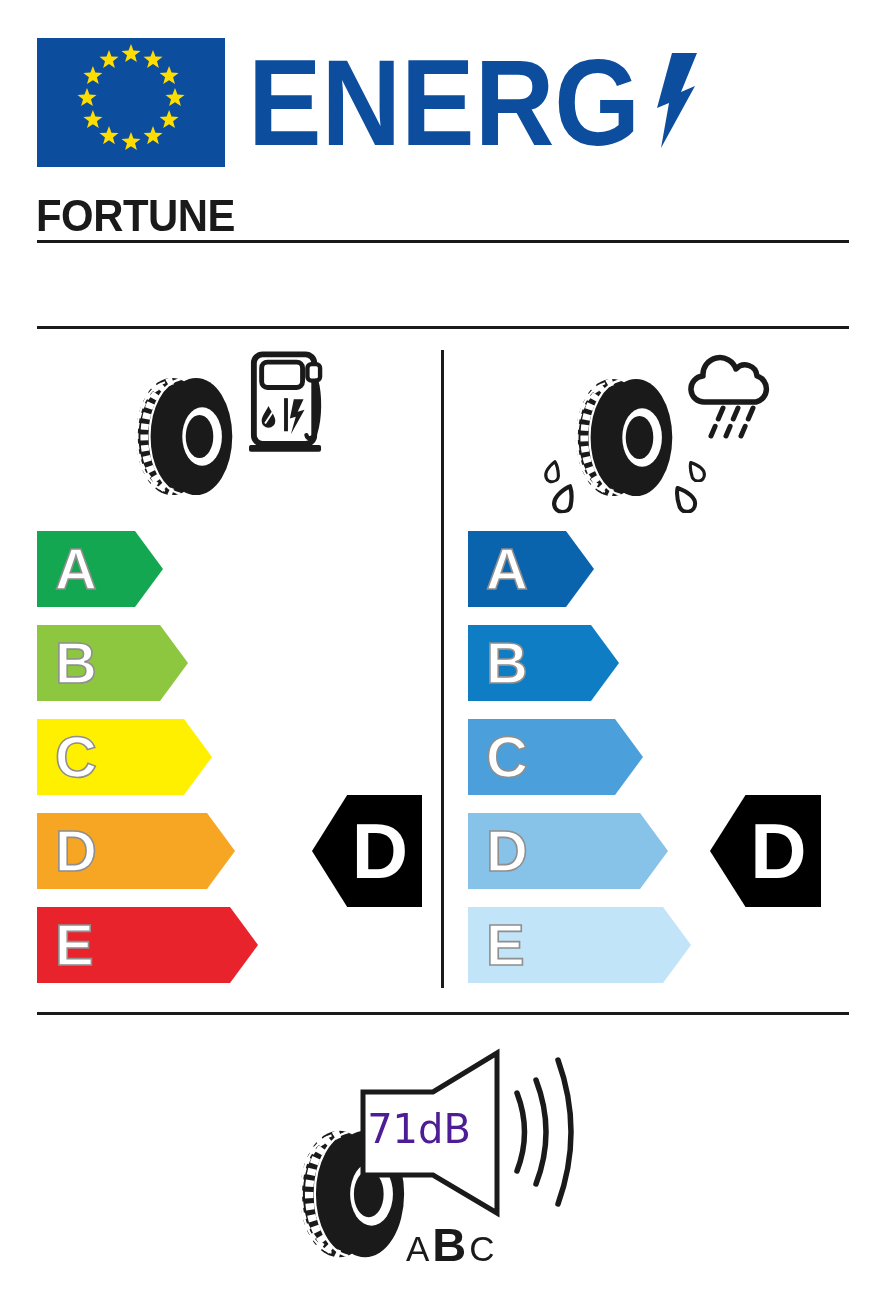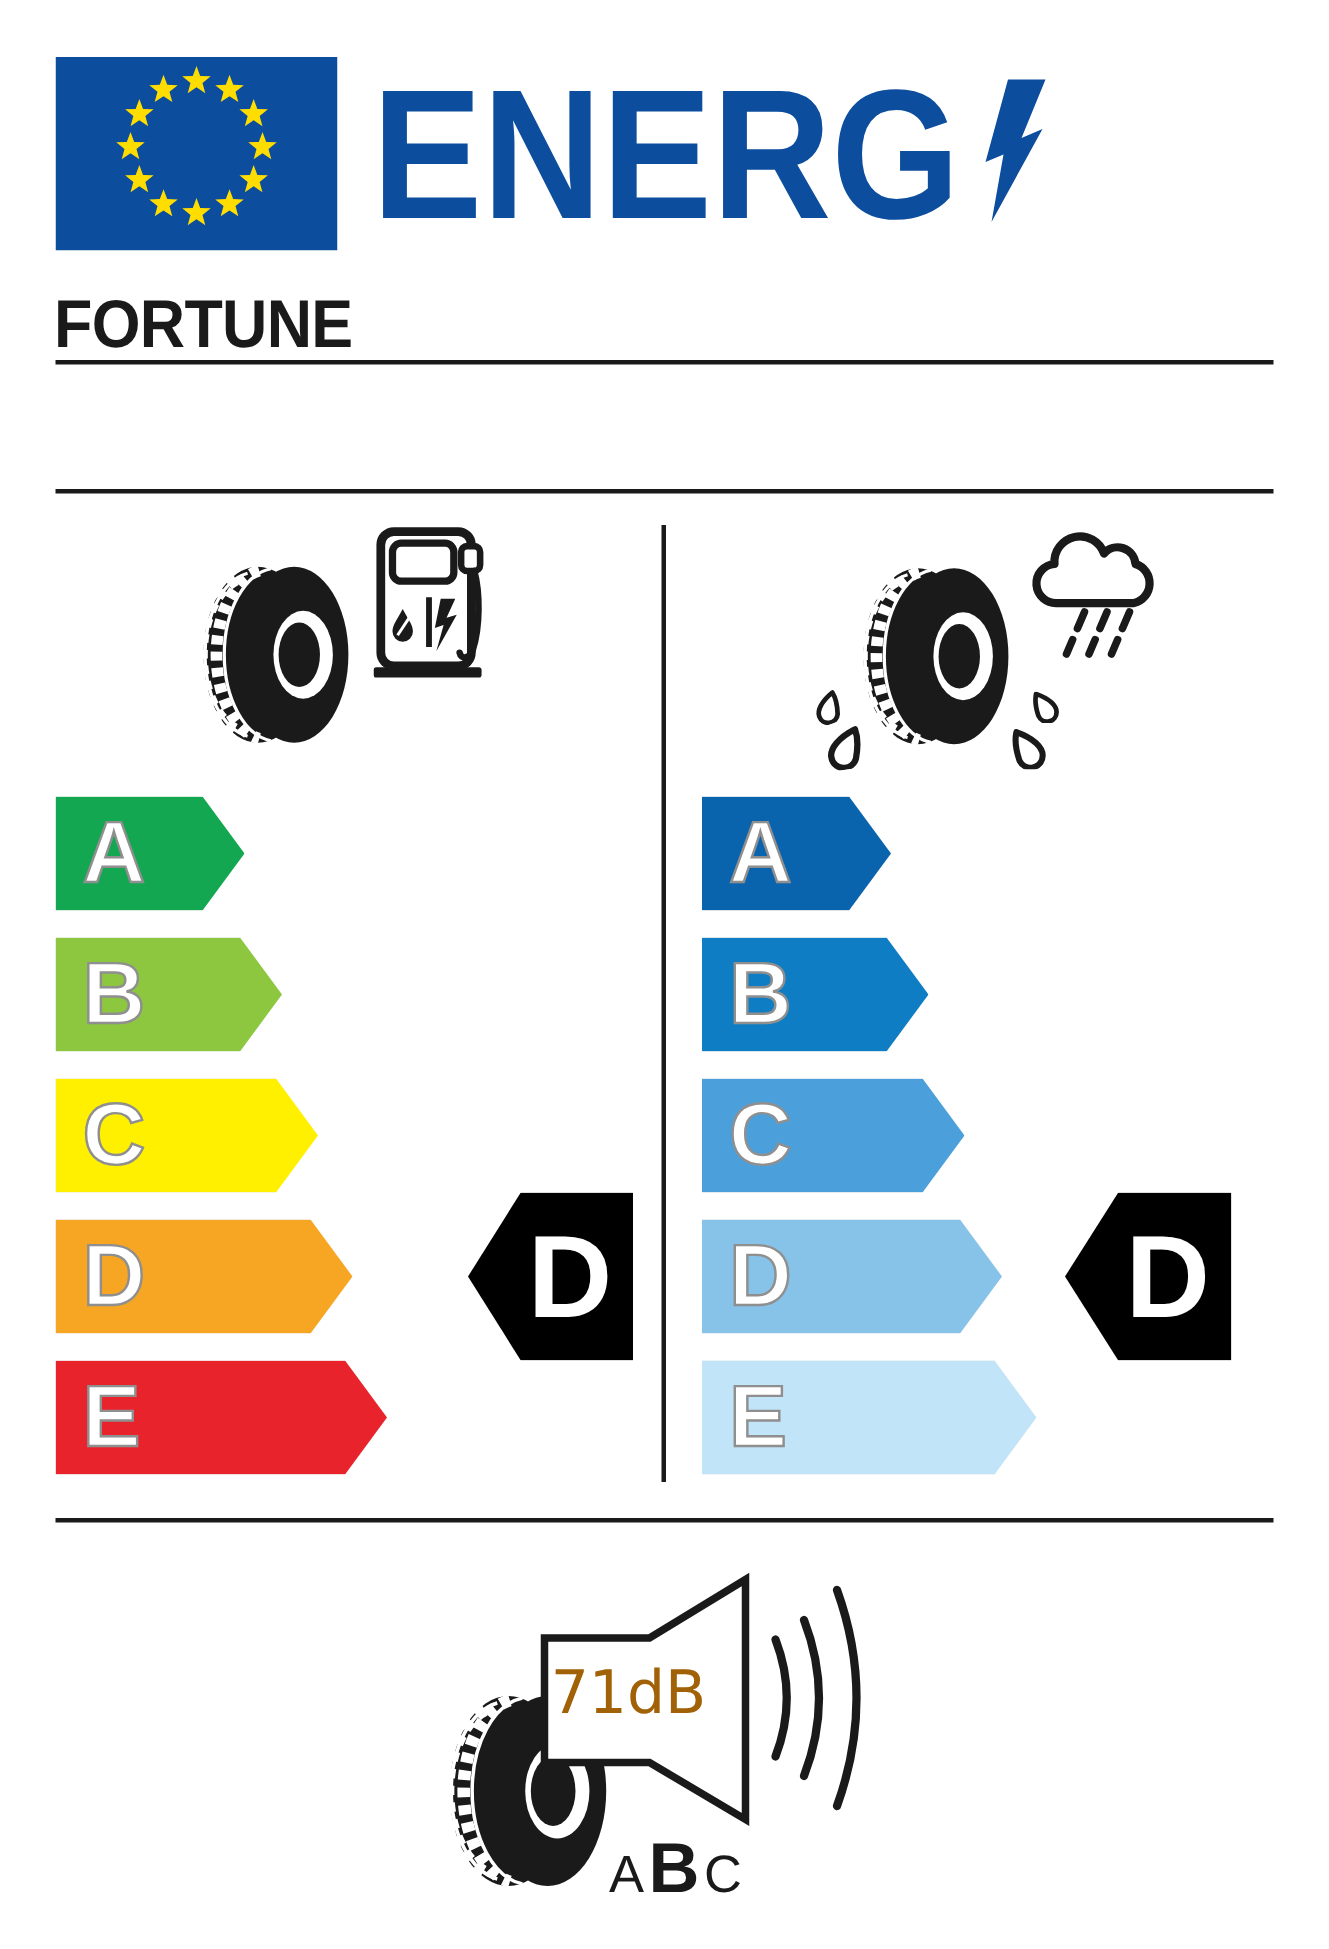"71dB" .noise-value { color: #a16207 -> #4c1d95 }
